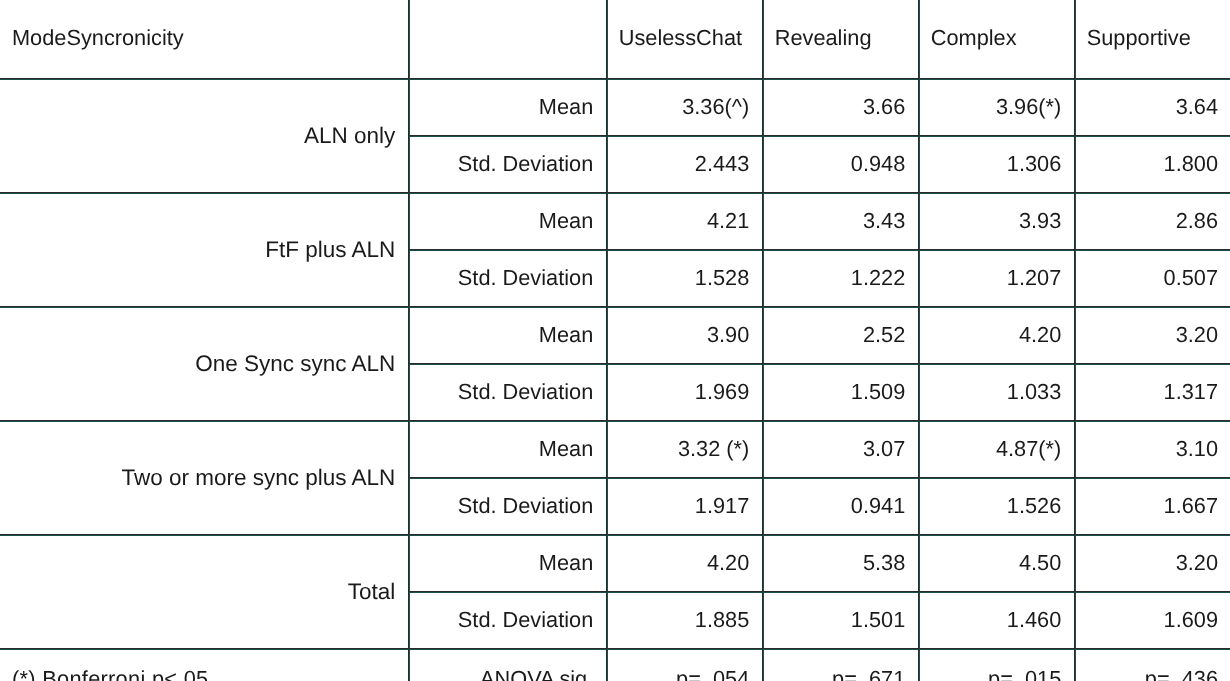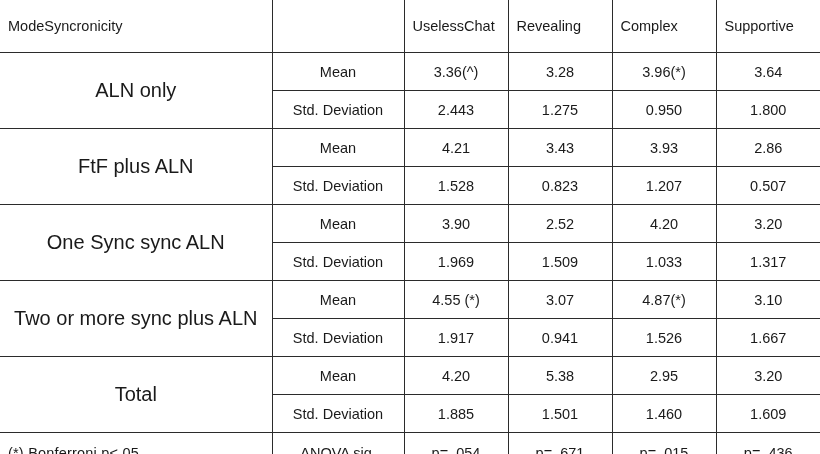"Mean" .stat-label { text-align: center -> right }
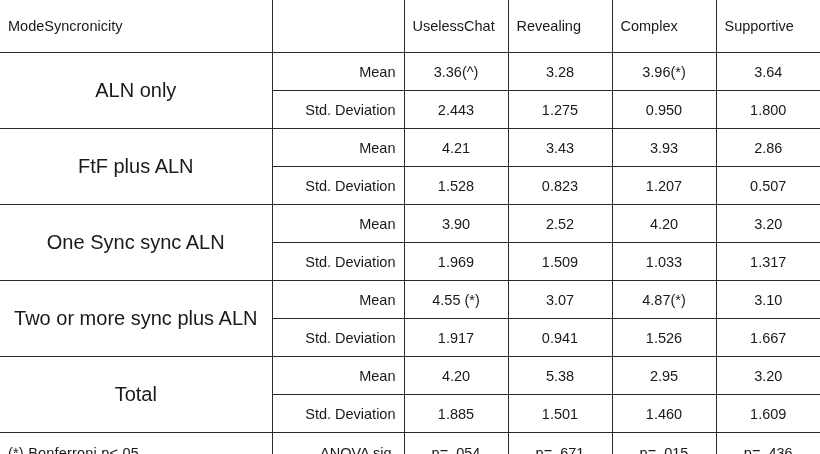"3.36(^)" .num { text-align: center -> right }
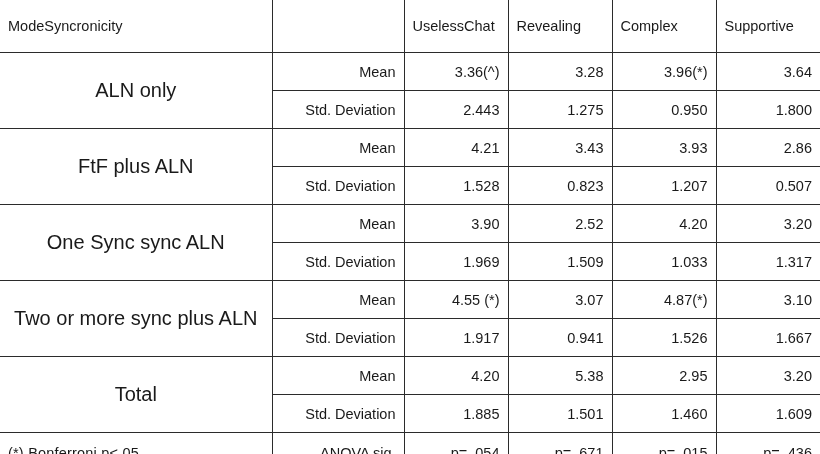"3.28" td.num { text: 3.28 -> 3.66 }
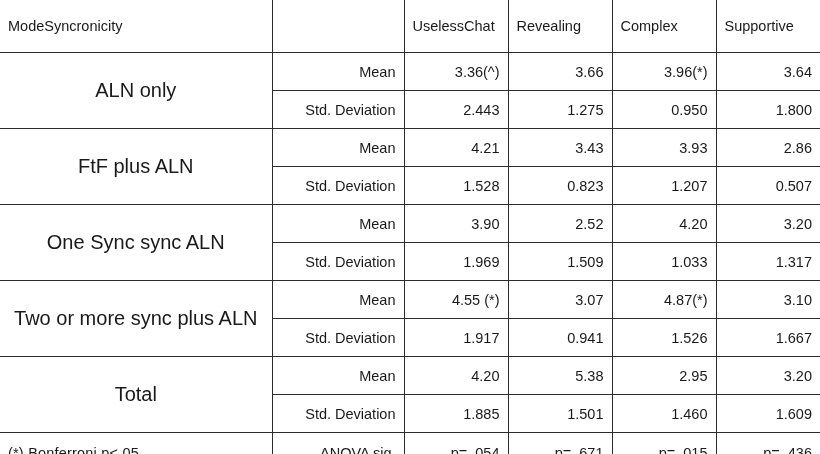"ALN only" .group-label { font-size: 20px -> 15px; text-align: center -> right }
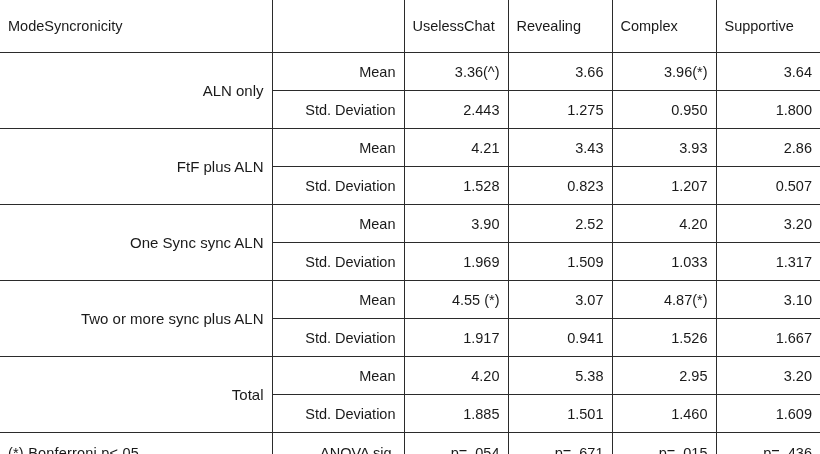"1.275" td.num { text: 1.275 -> 0.948 }
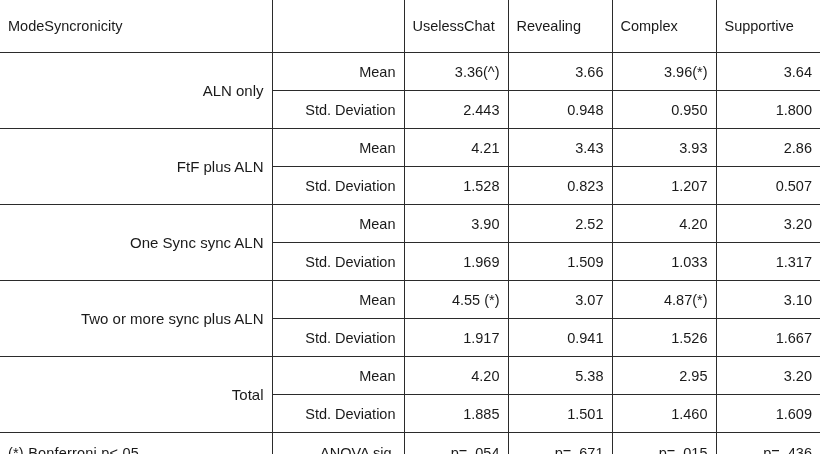"0.950" td.num { text: 0.950 -> 1.306 }
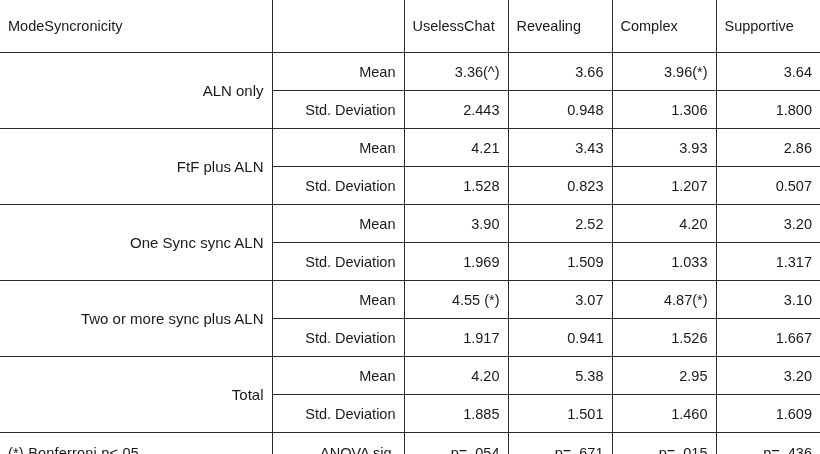"0.823" td.num { text: 0.823 -> 1.222 }
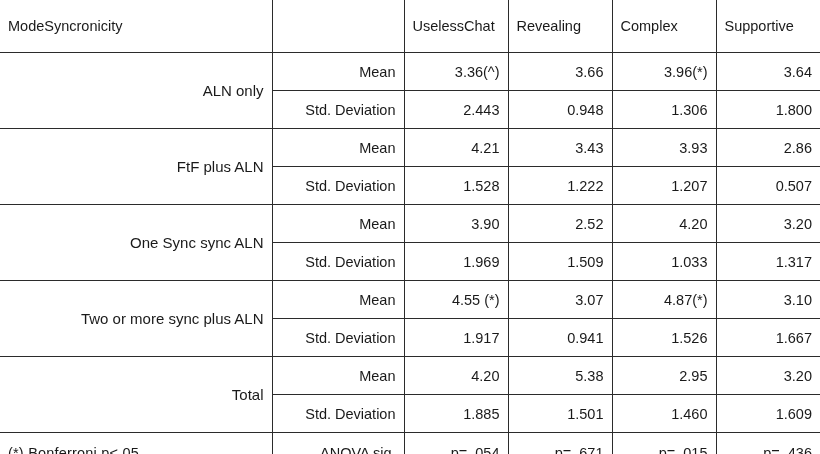"4.55 (*)" td.num { text: 4.55 -> 3.32 }
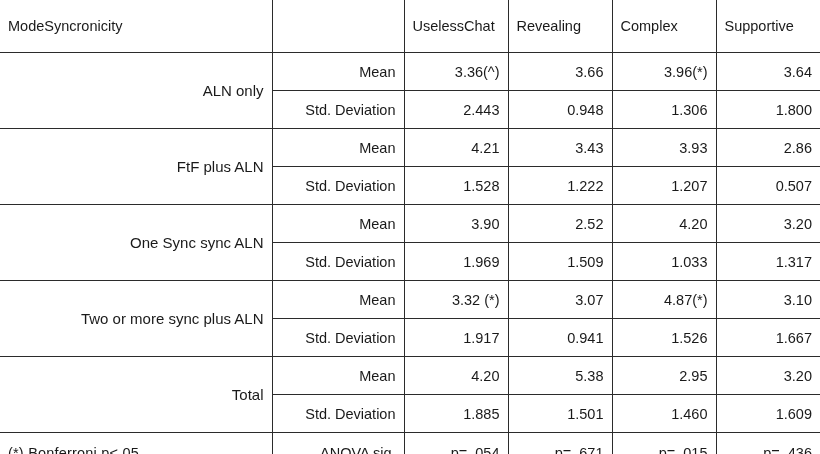"2.95" td.num { text: 2.95 -> 4.50 }
